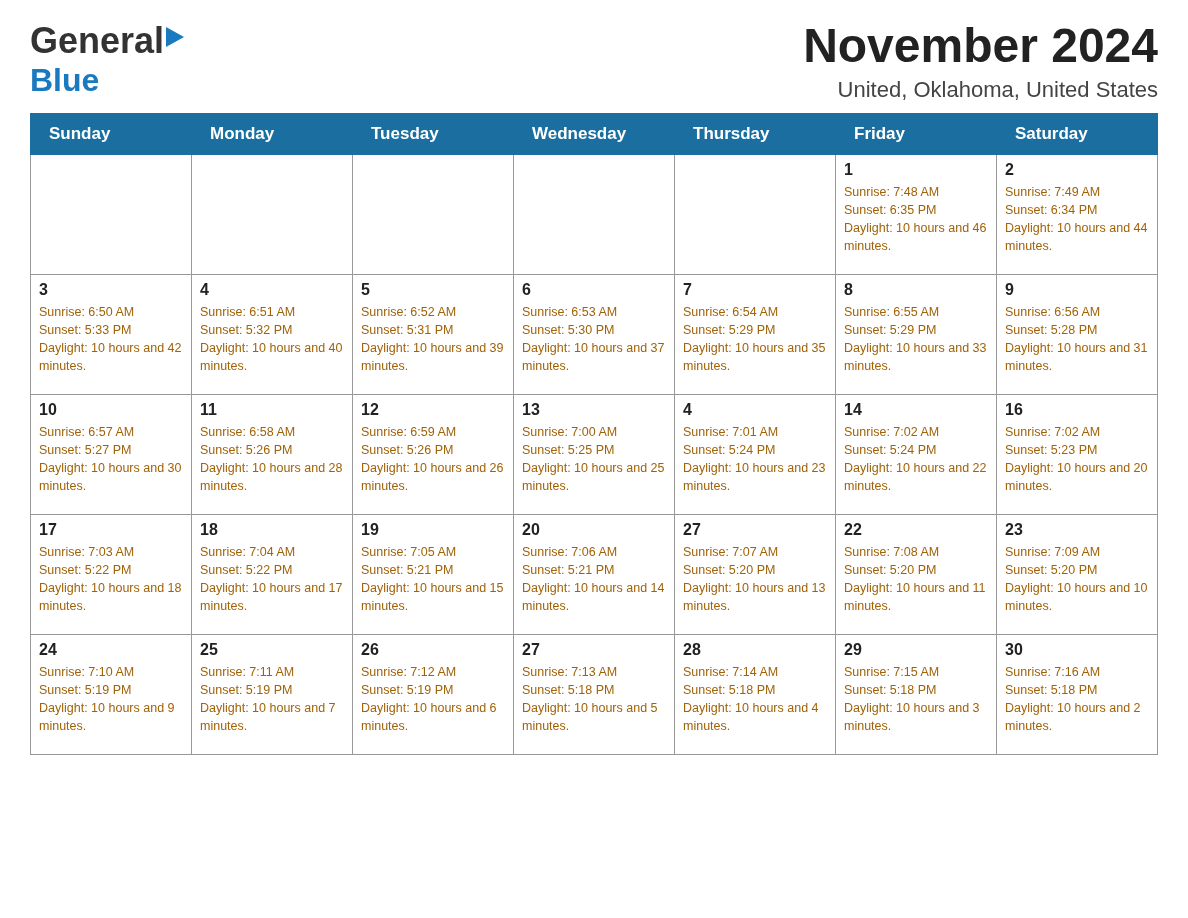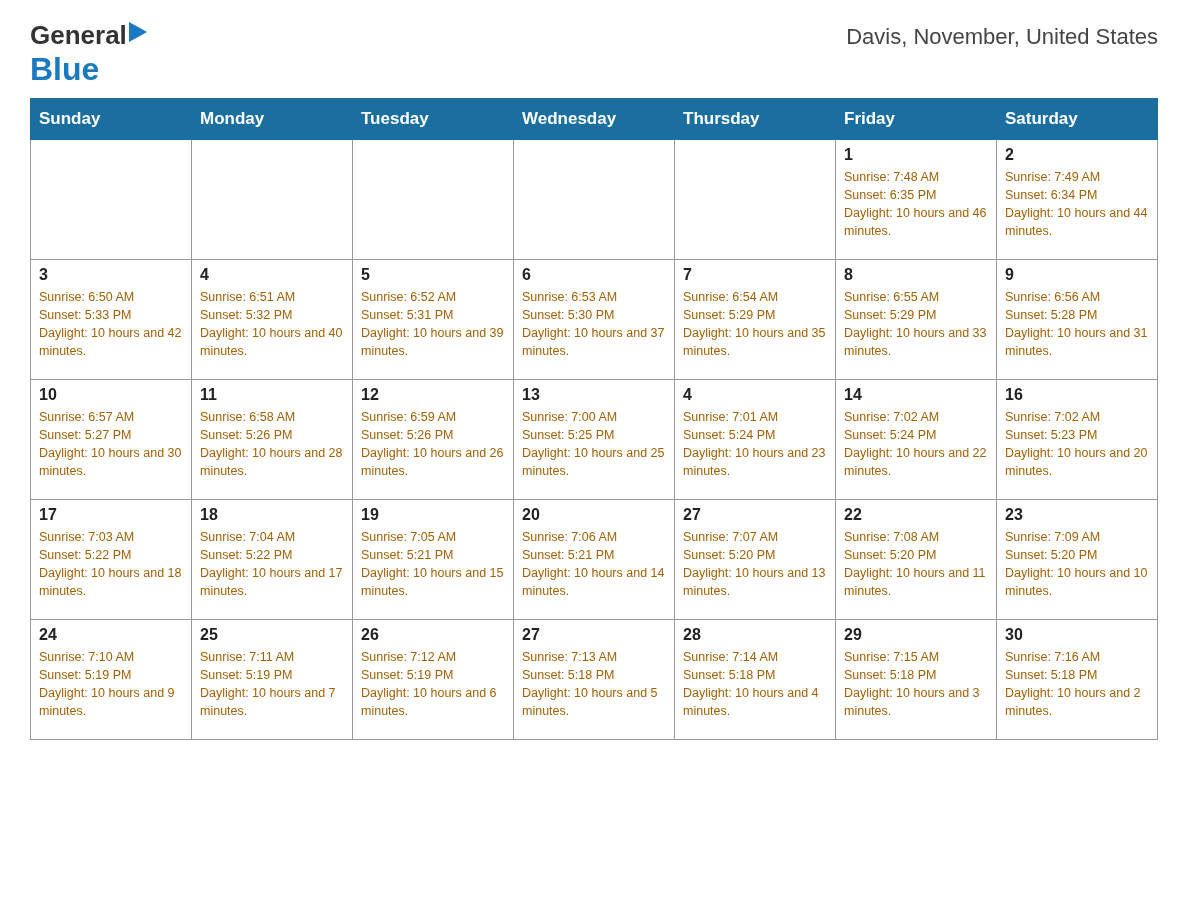"General" .logo-text-general { font-size: 26px -> 36px }
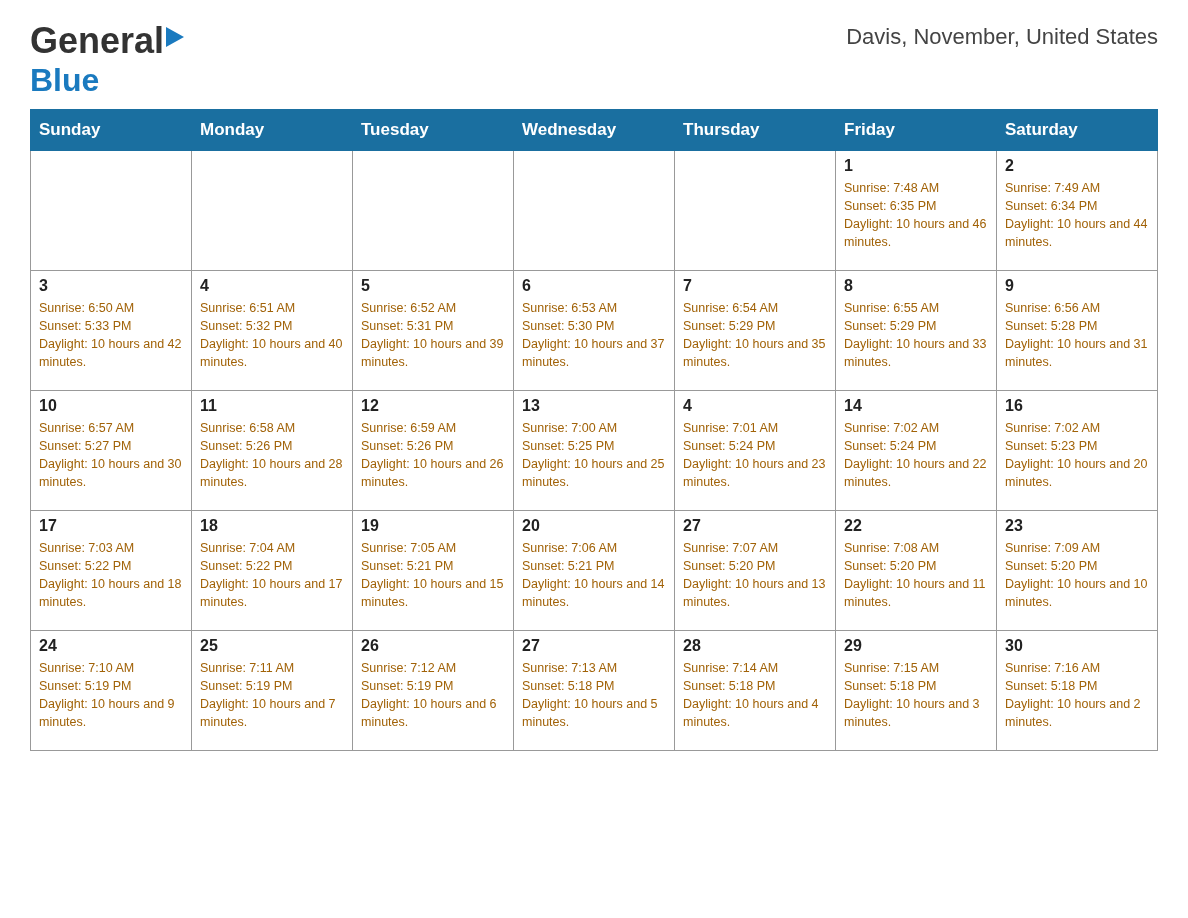"November 2024" div.month-year { html: none -> <div>November 2024</div> }
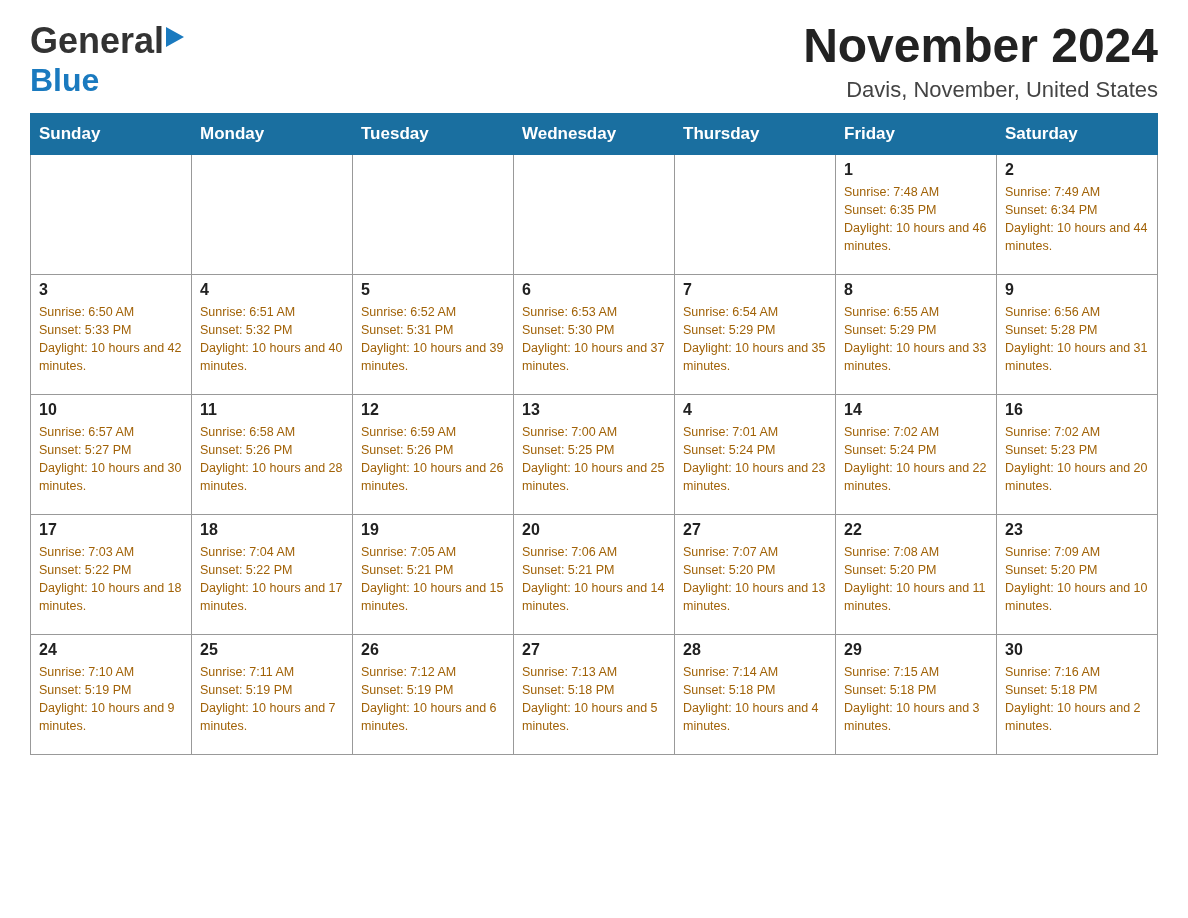"Davis, November, United States" div.location { text: Davis, November -> United, Oklahoma }
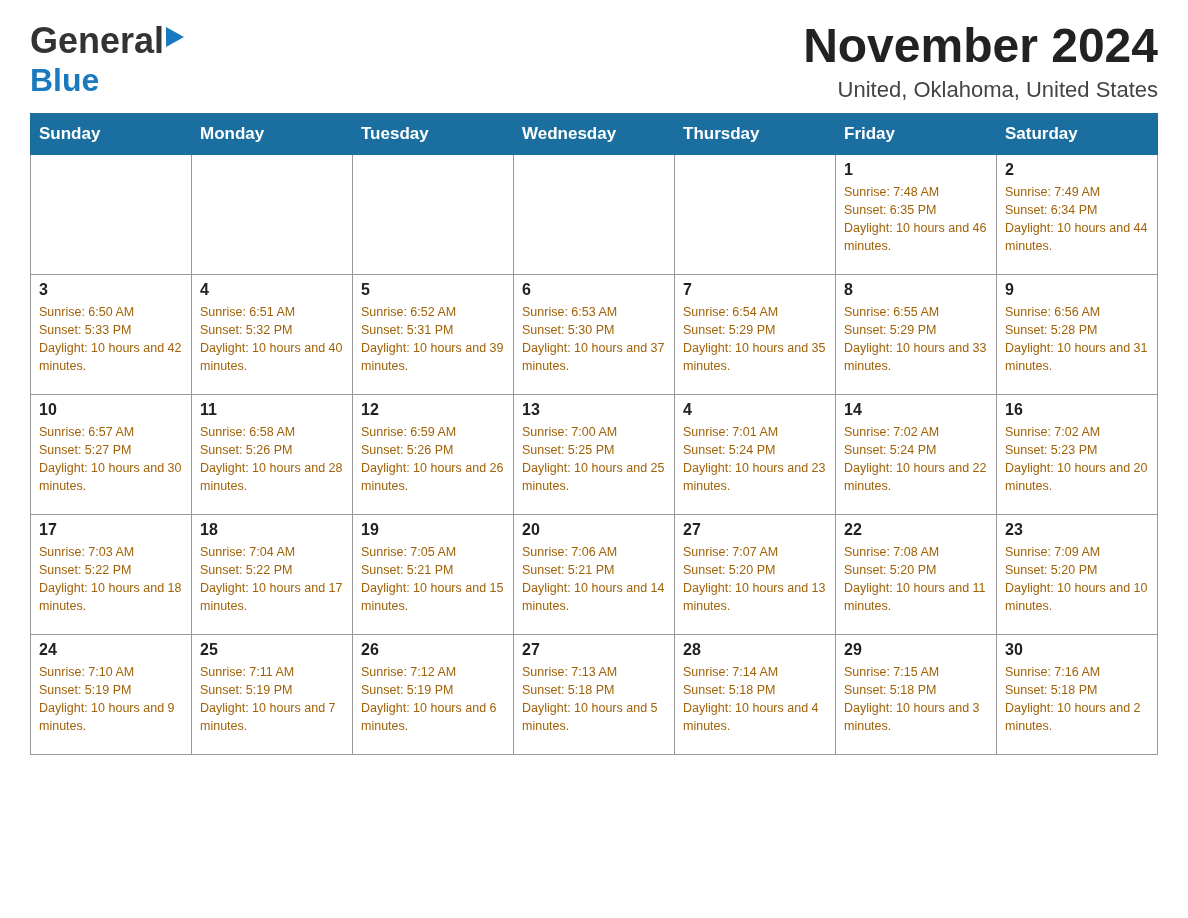"Sunday" .calendar th { padding: 10px 8px -> 10px 18px }
